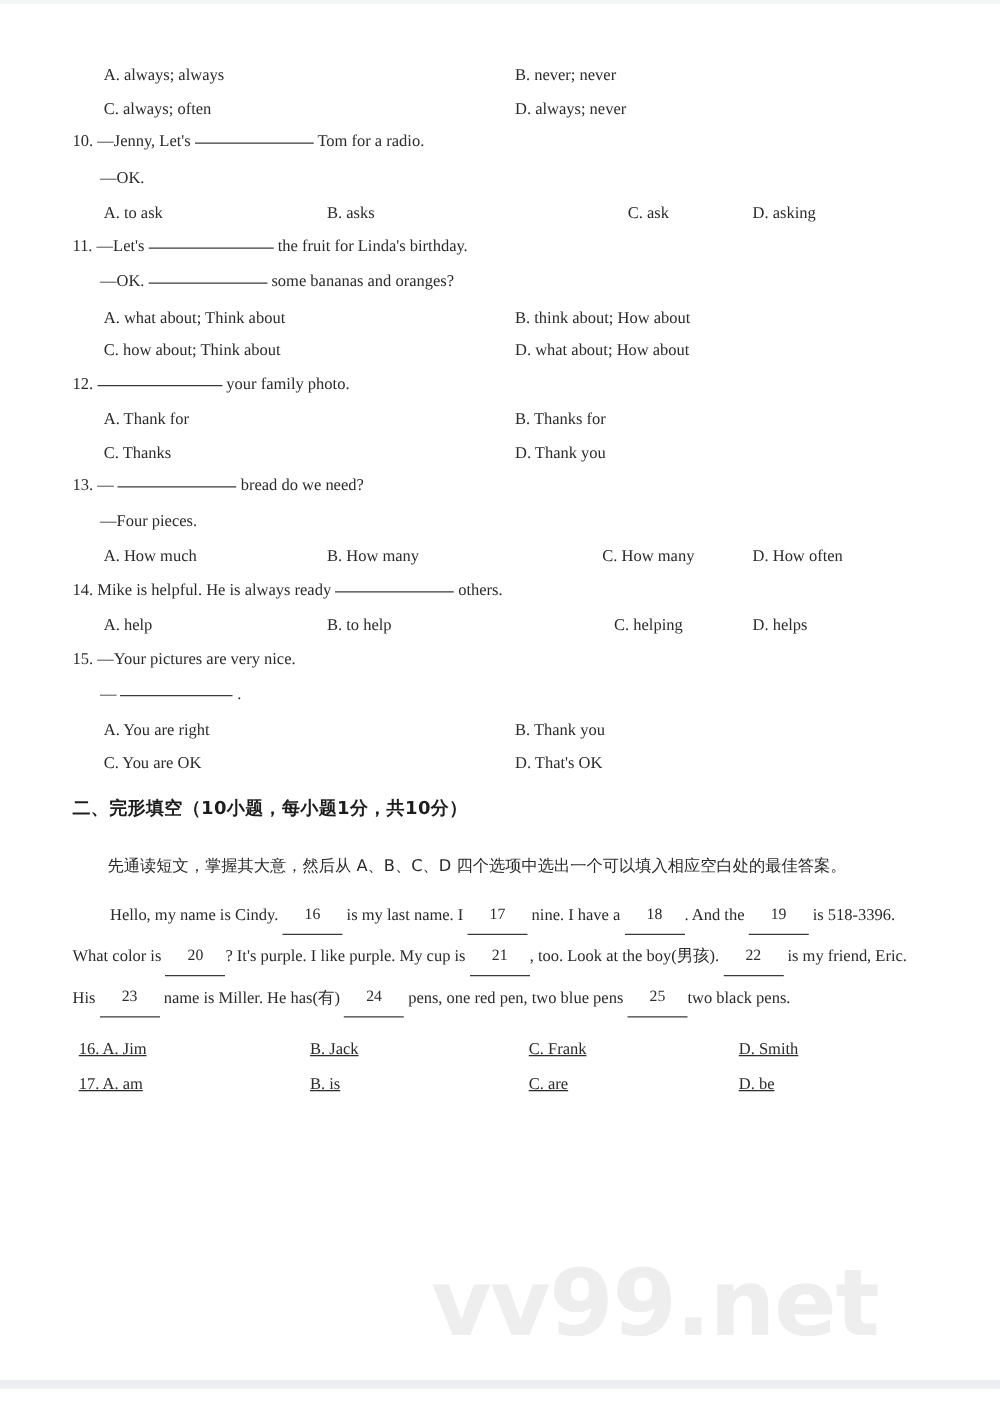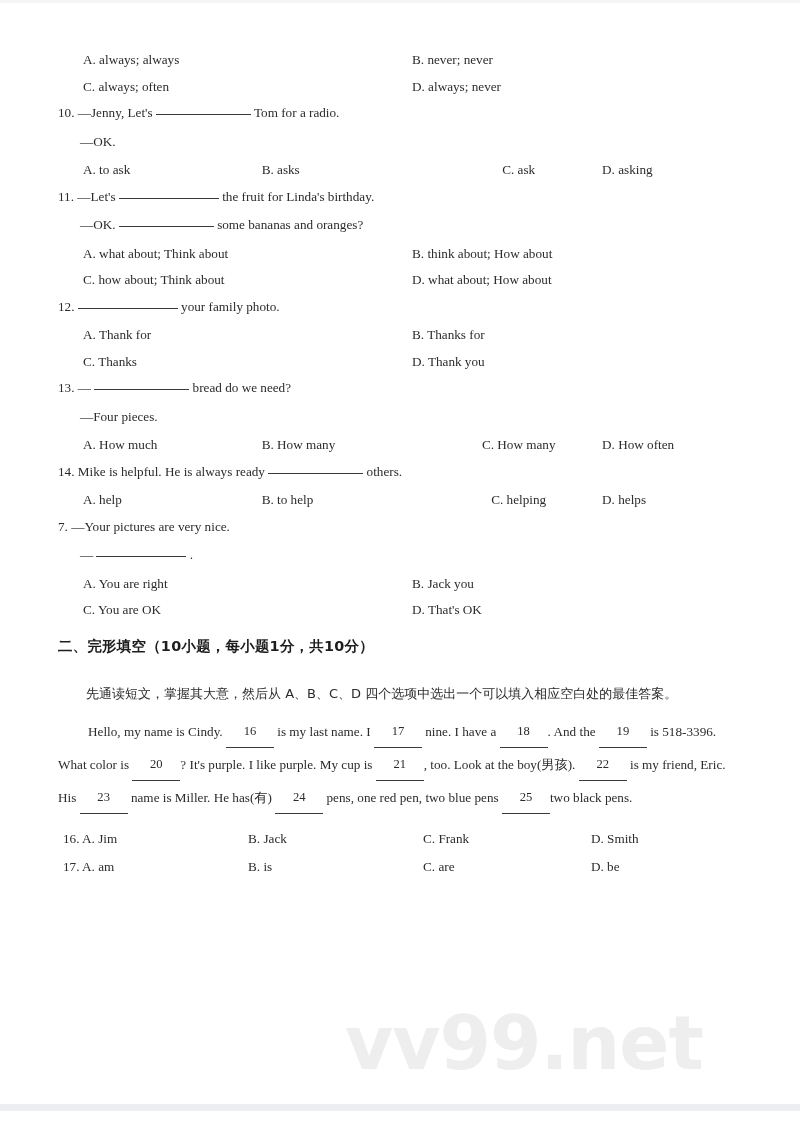"7. —Your pictures are very" div.qline { text: 7 -> 15 }
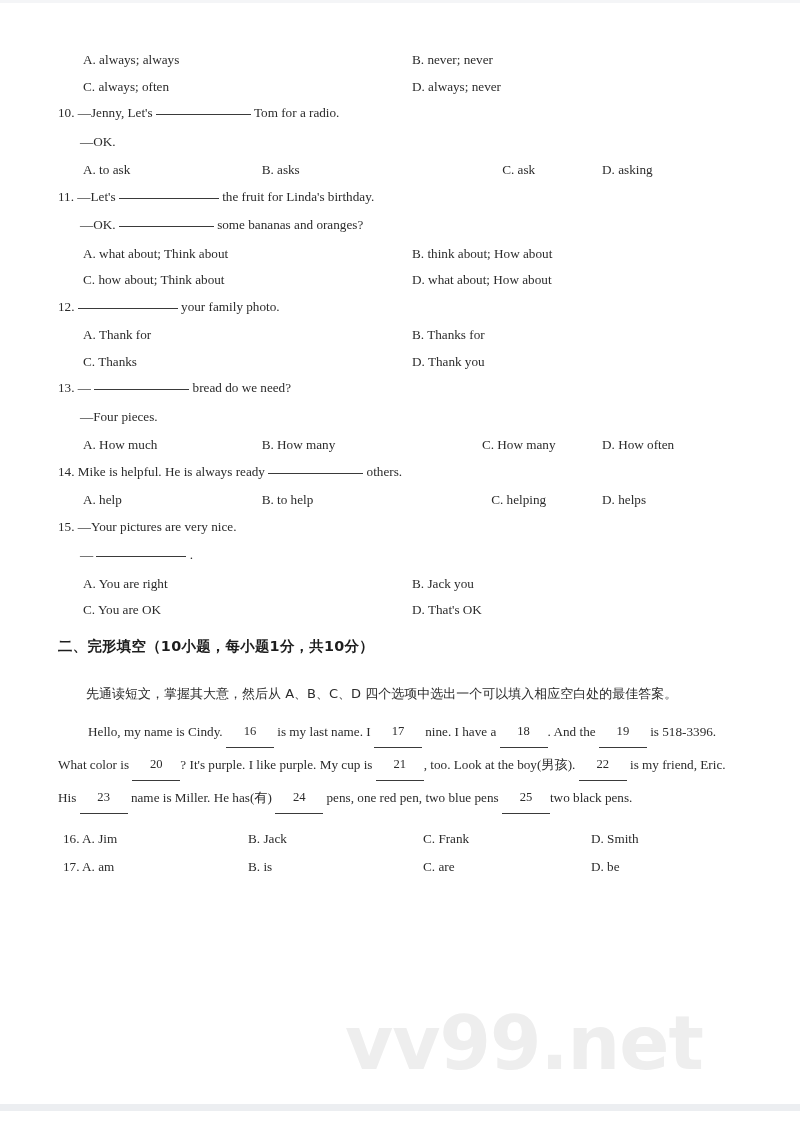"B. Jack you" span.opt { text: Jack -> Thank }
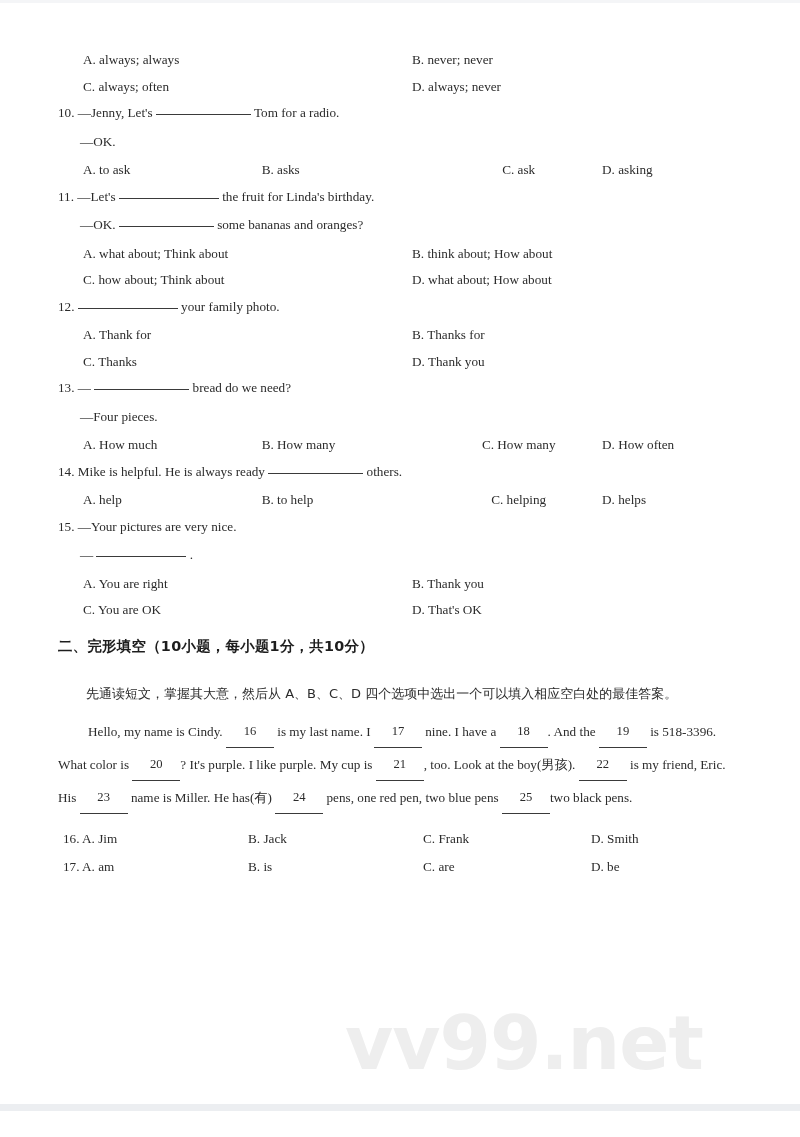"16. A. Jim" .cloze-opts { text-decoration: none -> underline }
